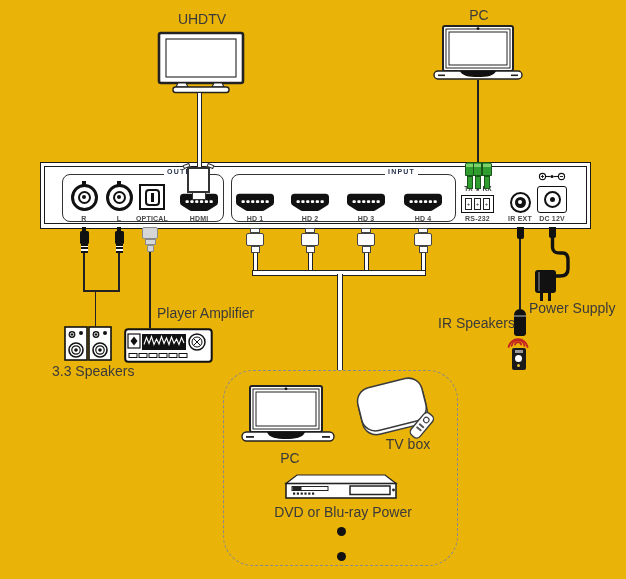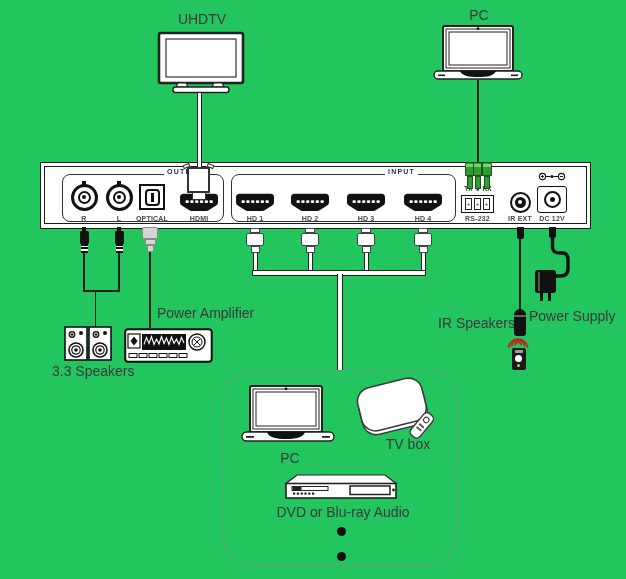"UHDTV" #canvas { background: #22c55e -> #eab308 }
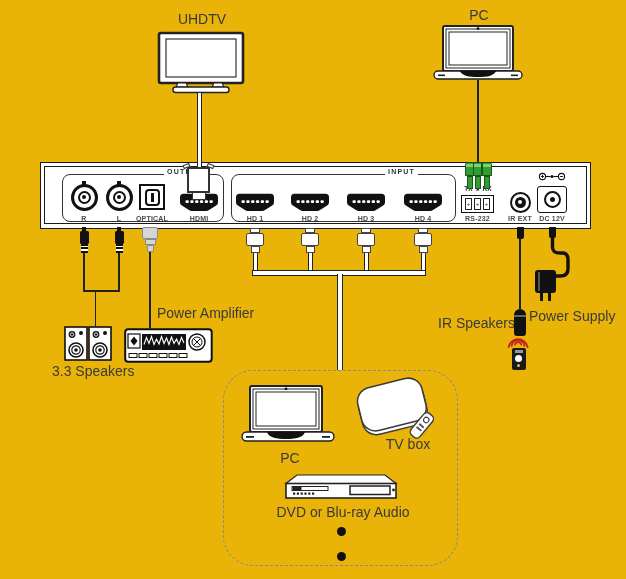"Power Amplifier" div.lbl { text: Power -> Player }
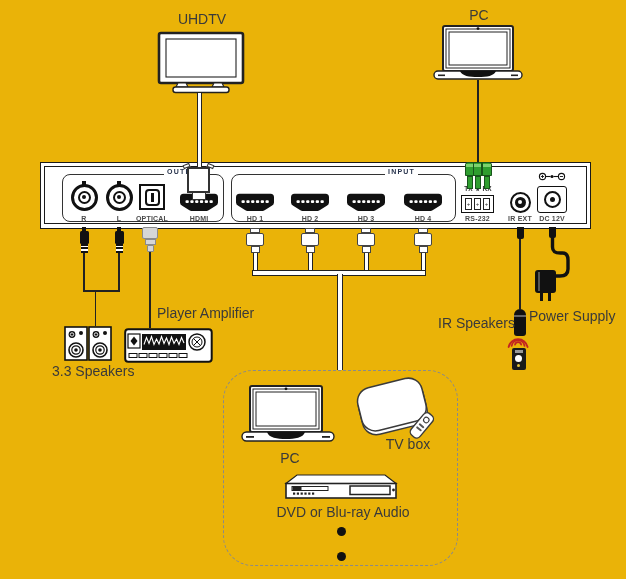"Power Supply" div.lbl { top: 308px -> 300px }
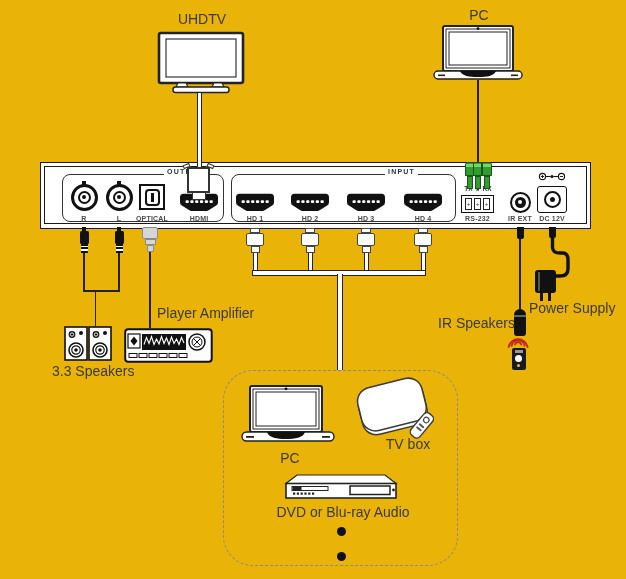"DVD or Blu-ray Audio" div.lbl { text: Audio -> Power }
